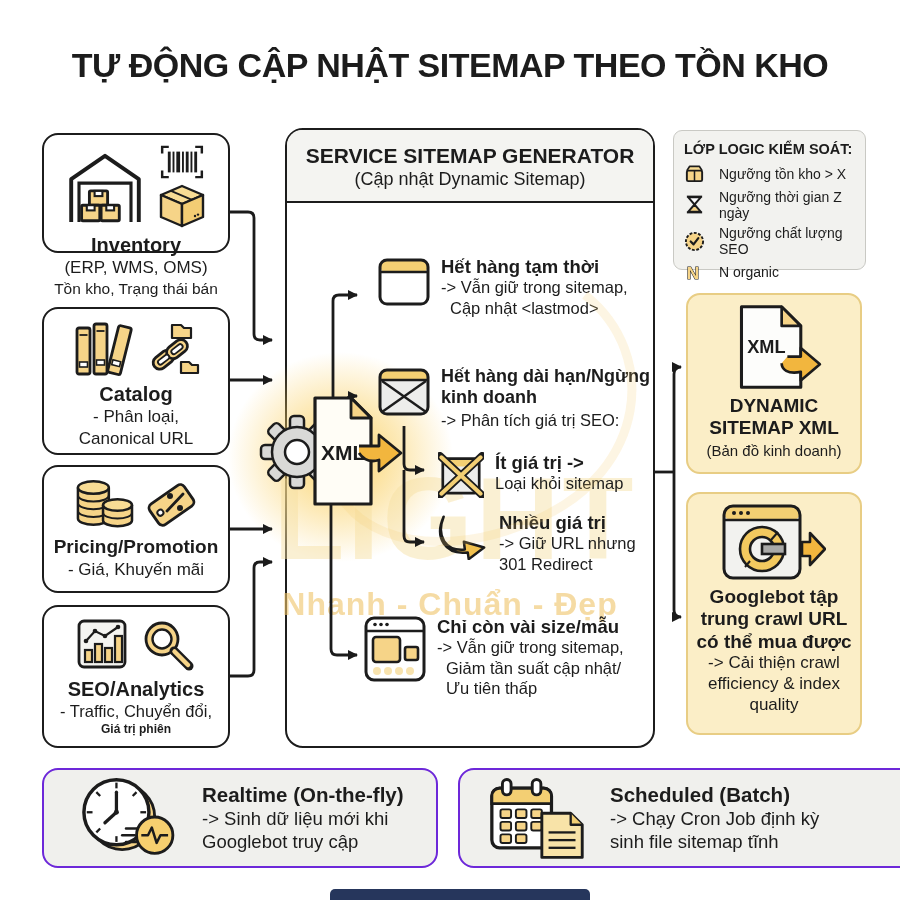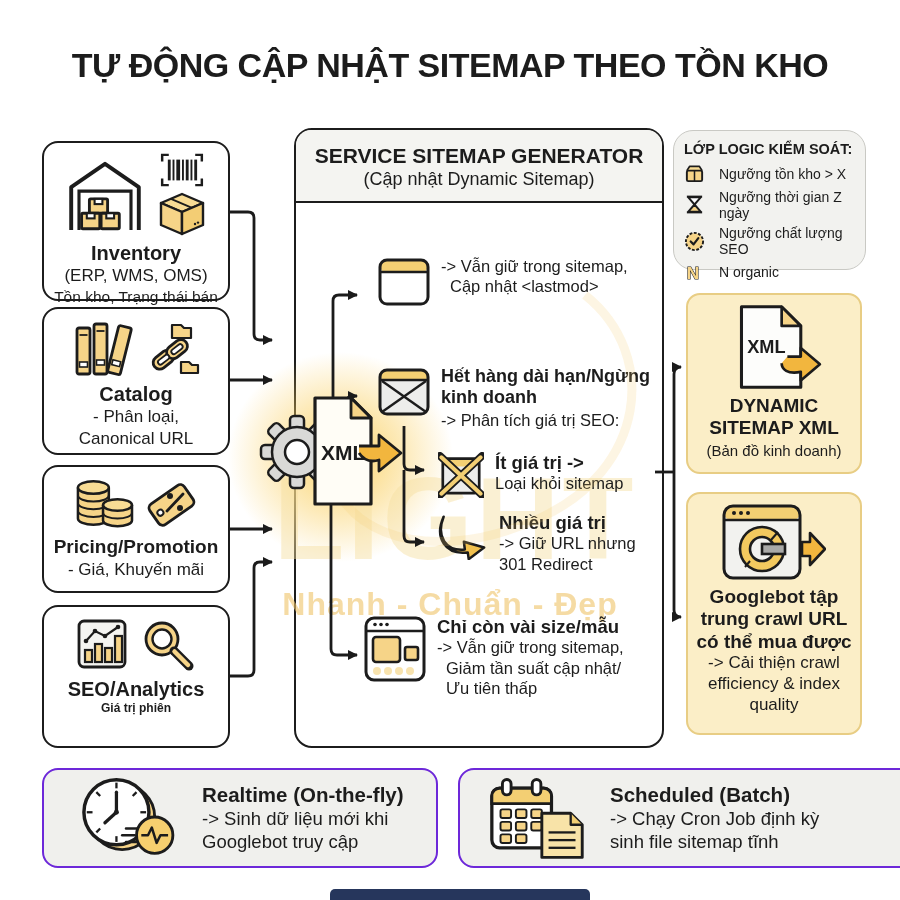"SERVICE SITEMAP GENERATOR" .center-box { left: 294px -> 285px }
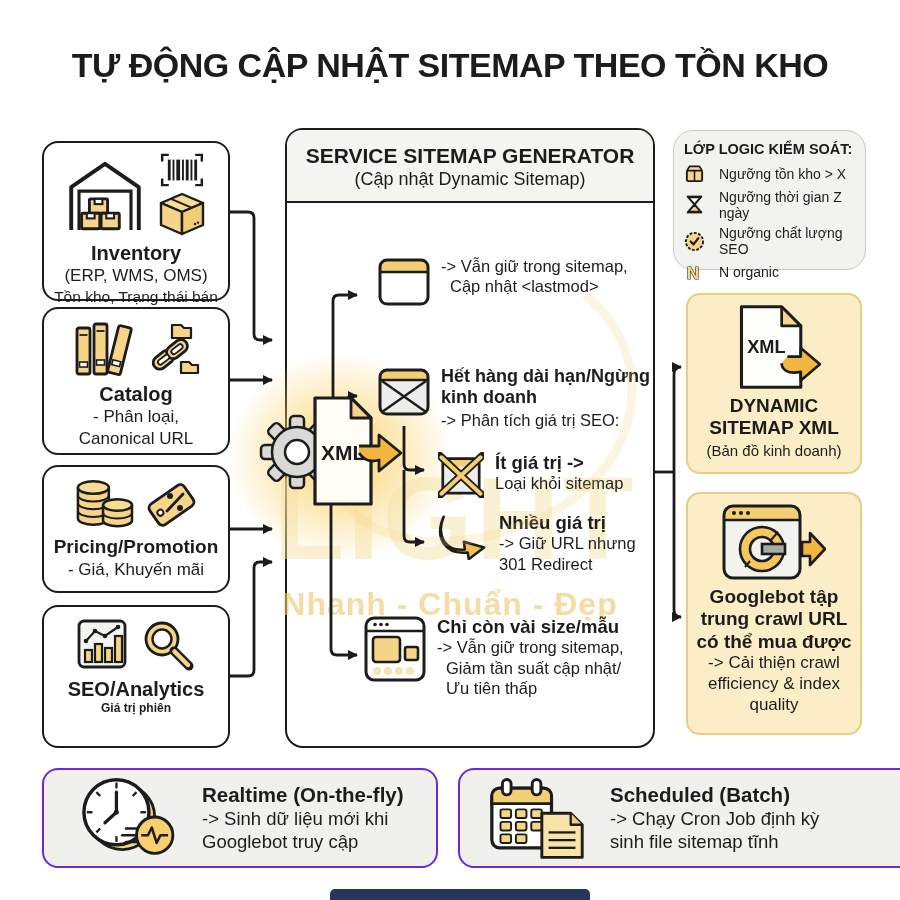"LỚP LOGIC KIỂM SOÁT:" .legend { border-radius: 20px -> 9px }
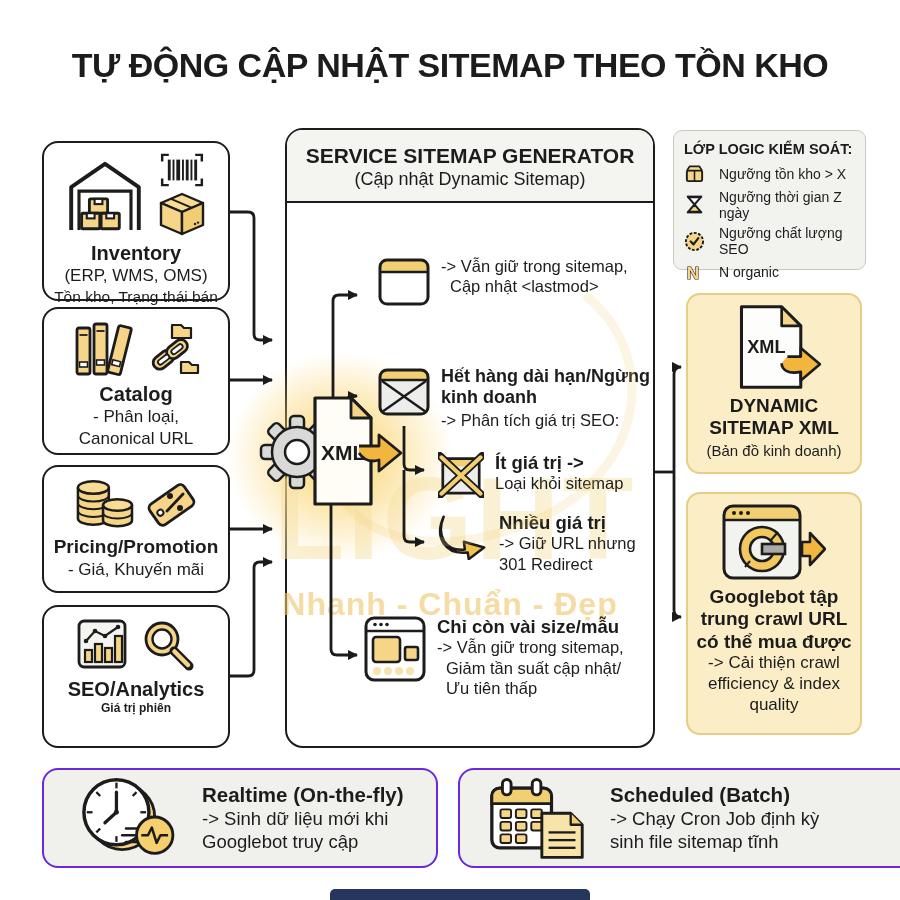"Inventory" div.box { height: 160px -> 120px; top: 141px -> 133px }
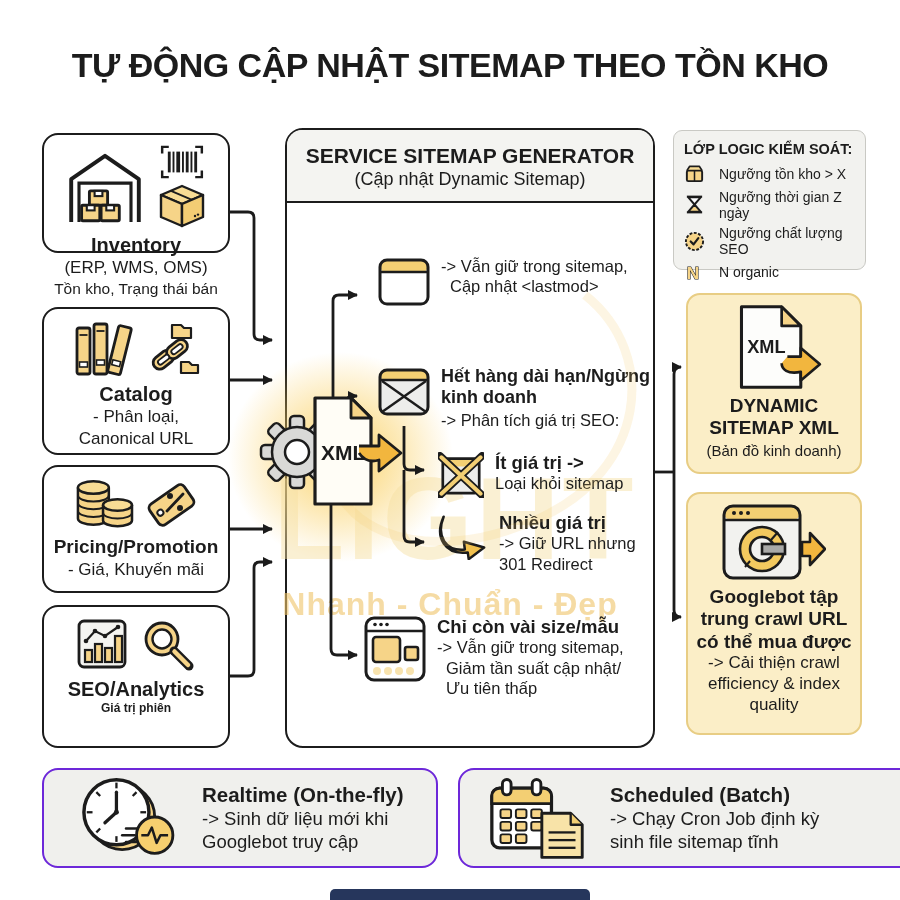"Hết hàng tạm thời" div.case-title { html: none -> <div>Hết hàng tạm thời</div> }
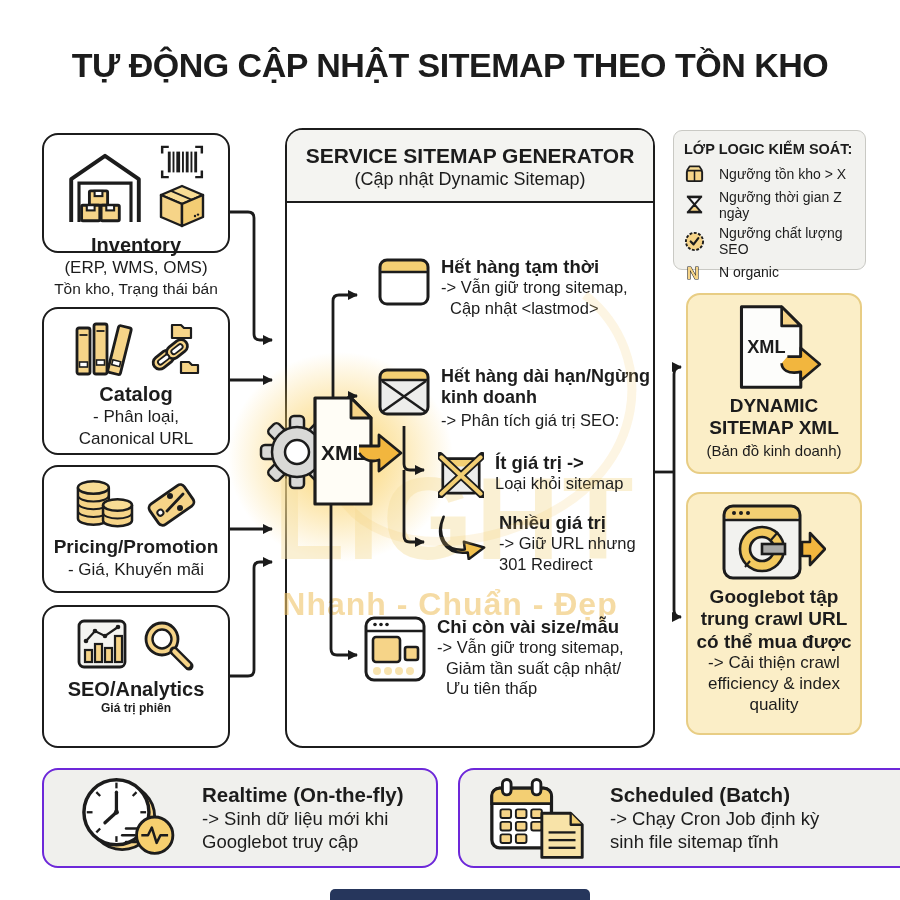"- Traffic, Chuyển đổi," div.bl { html: none -> <div>- Traffic, Chuyển đổi,</div> }
